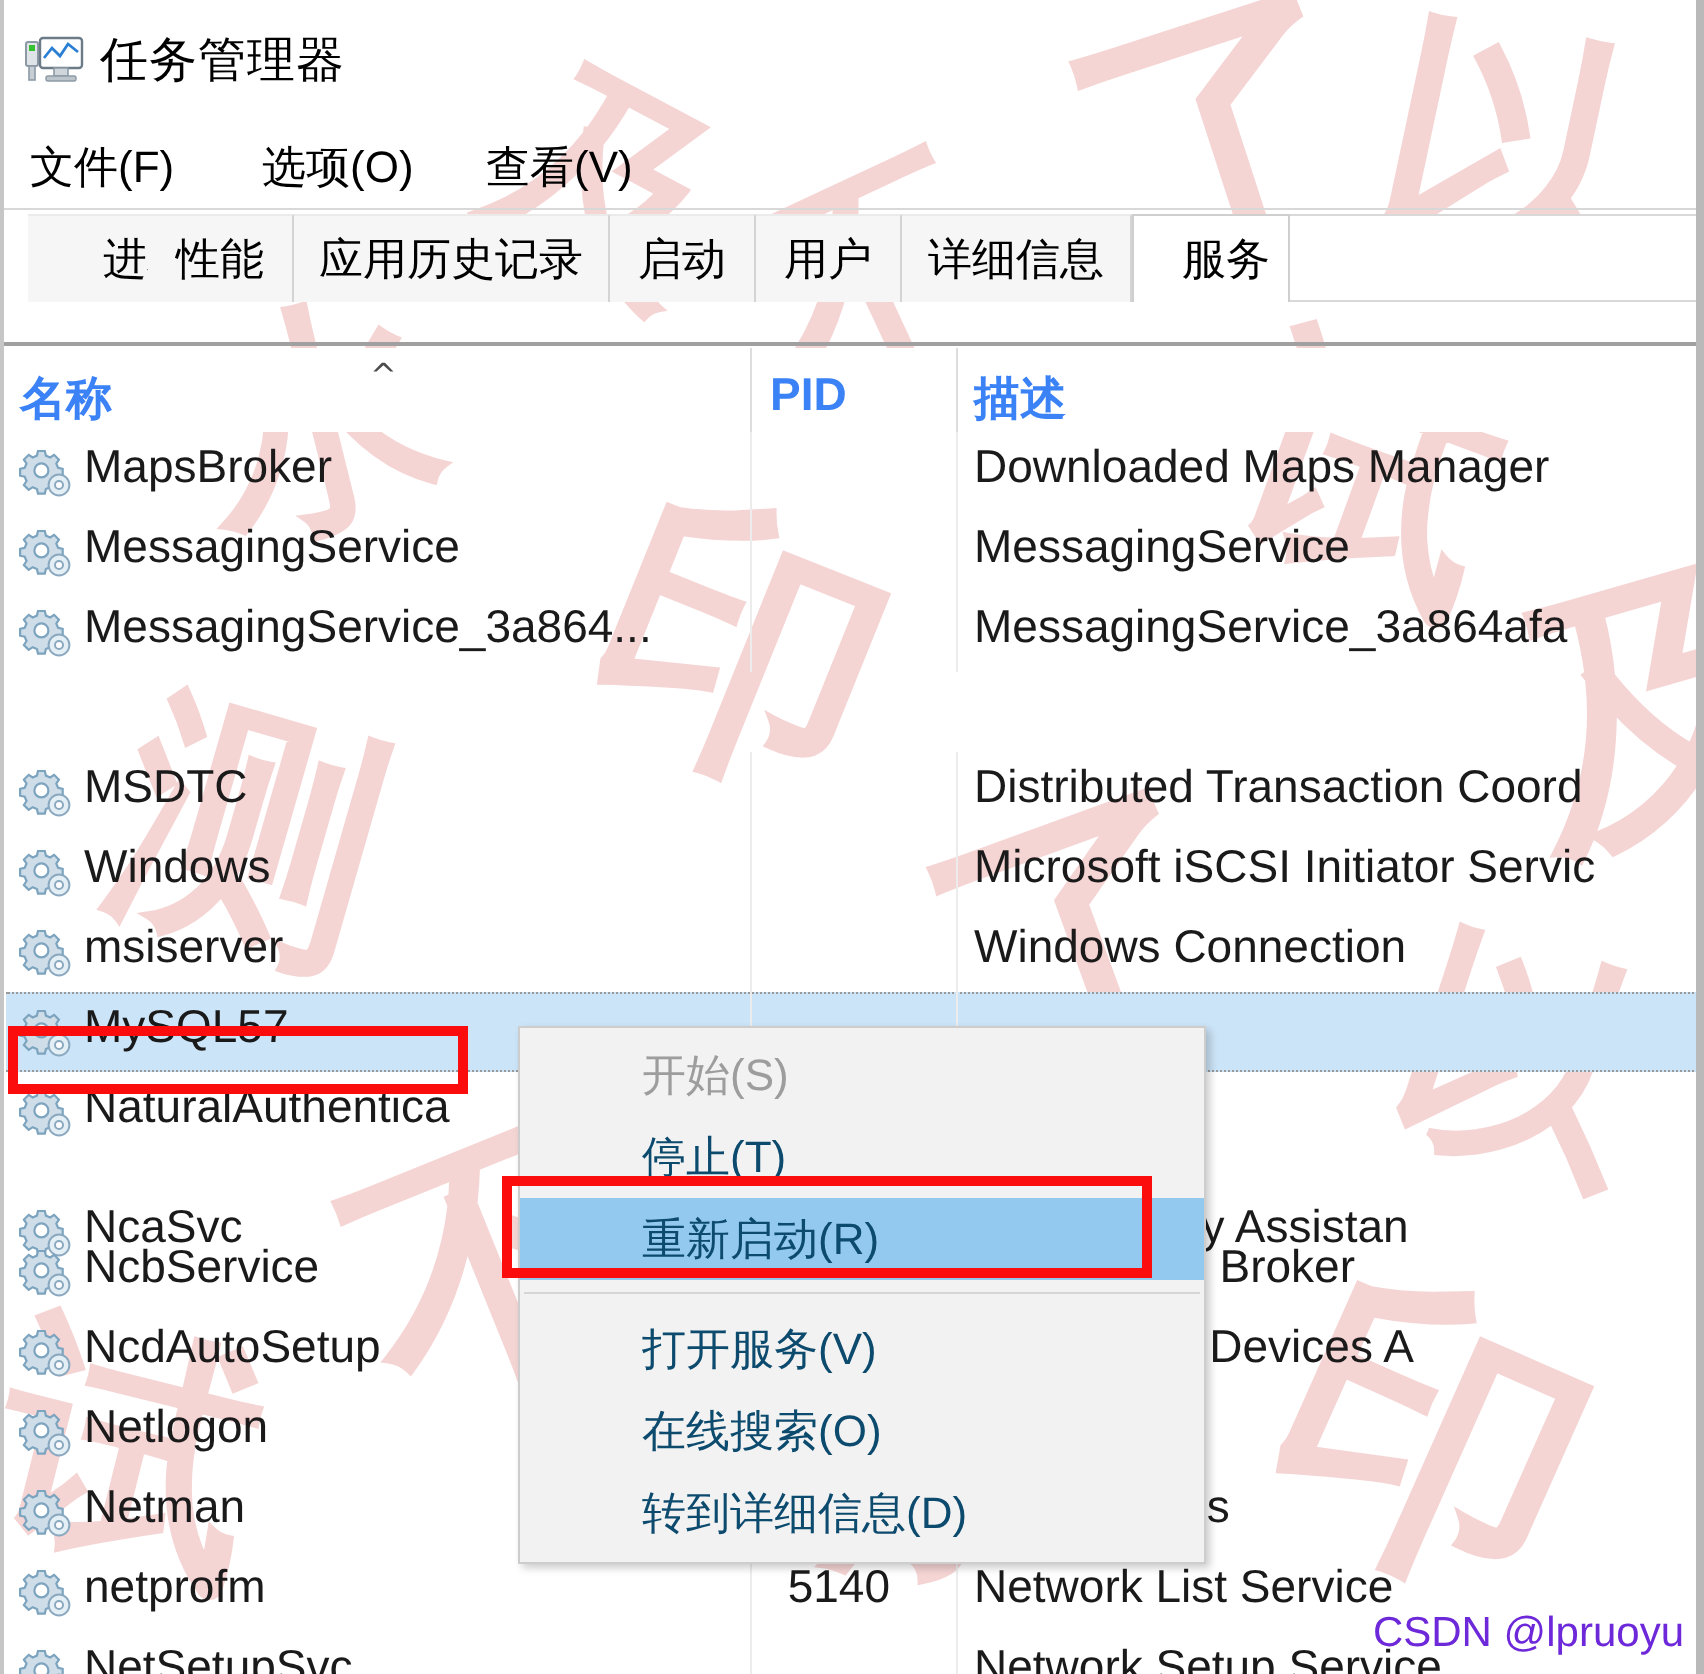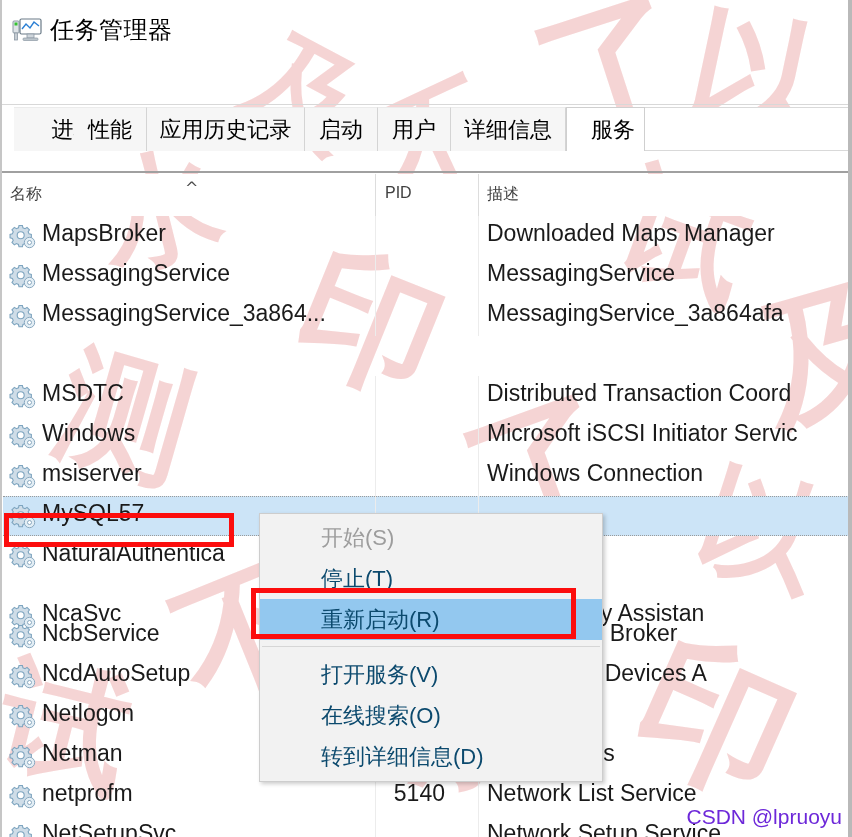"文件(F)" div { html: none -> <div> <span>文件(F)</span> <span>选项(O)</span> <span>查看(V)</span> </div> }
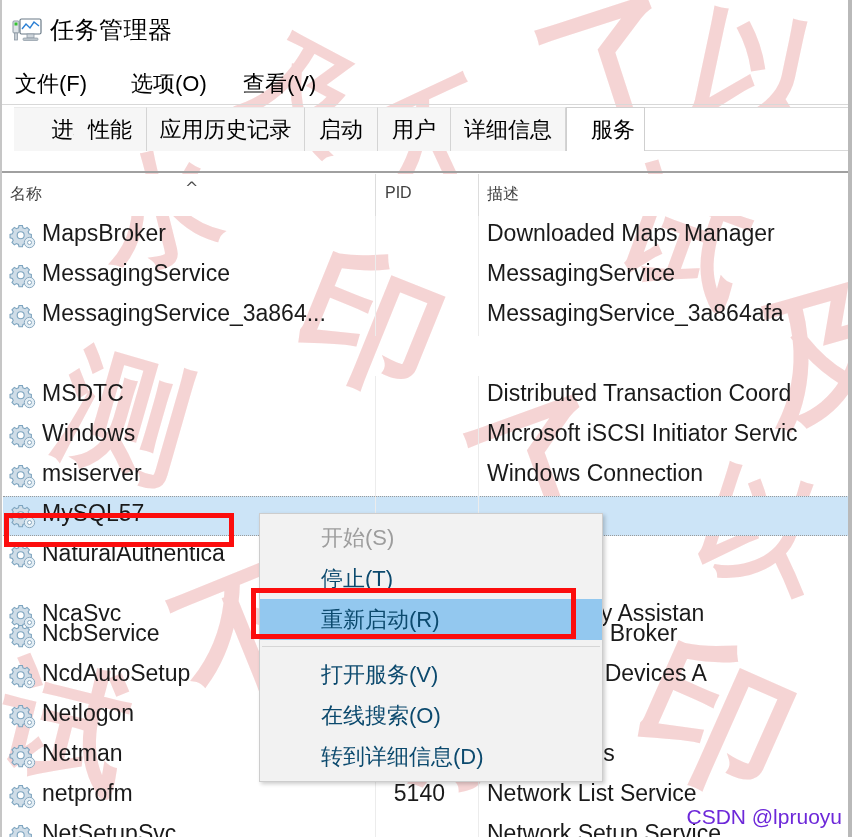"名称" .colhead { color: #404040 -> #3b82f6; font-size: 16px -> 23px; font-weight: none -> bold }
